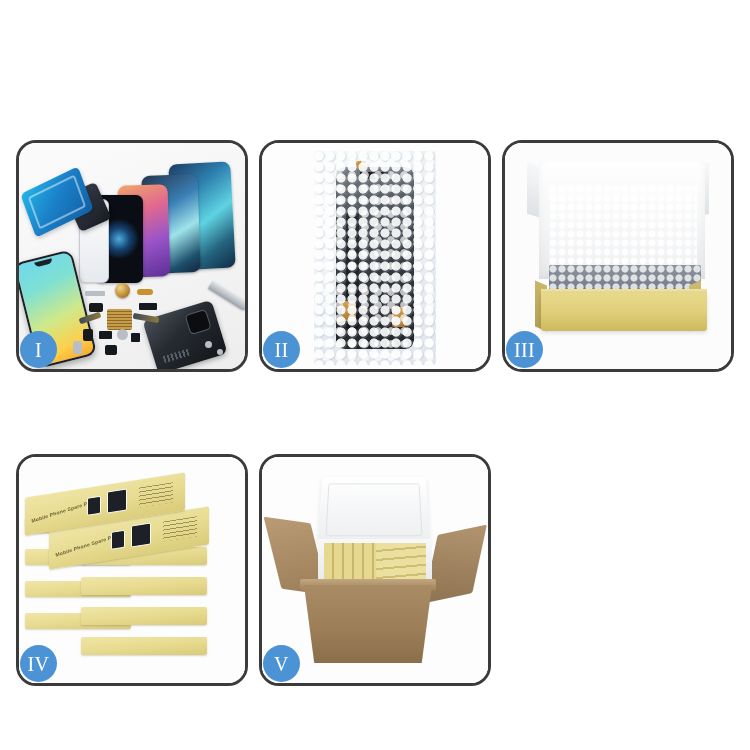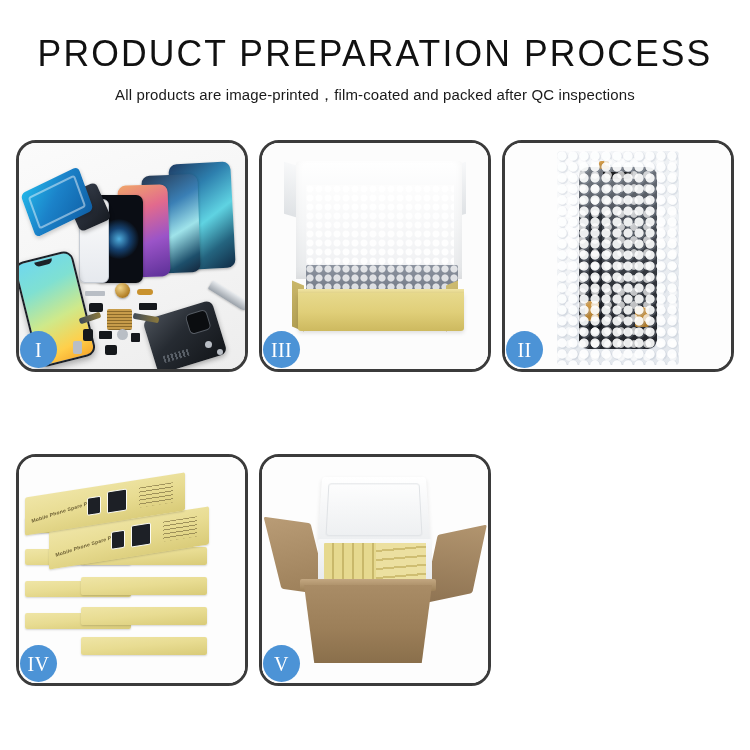"PRODUCT PREPARATION PROCESS" div.header { html: <div> <div>PRODUCT PREPARATION PROCESS</div> <div>All products are image-printed，film-coated and packed after QC inspections</div> </div> -> none }
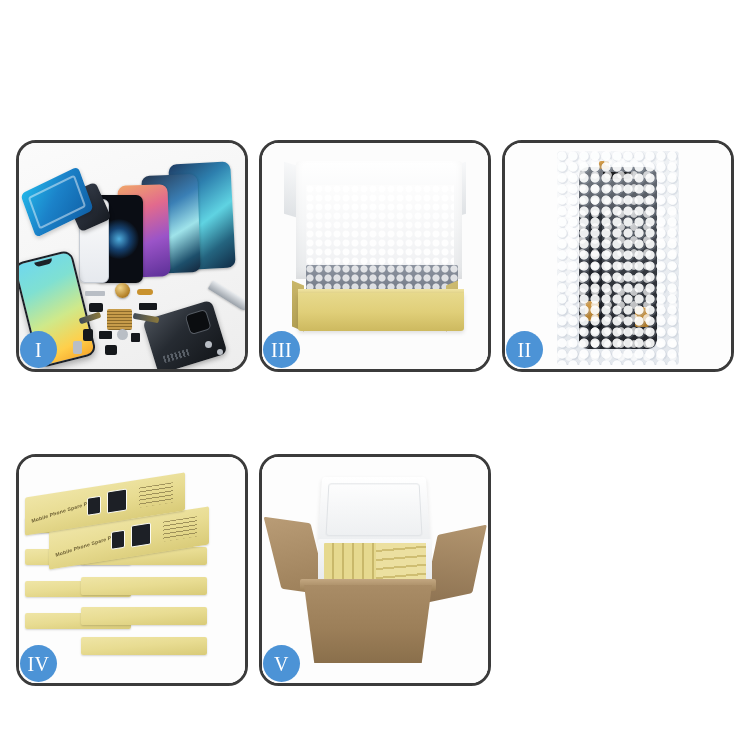"III" div.panel { order: before "II" -> after "II" }
